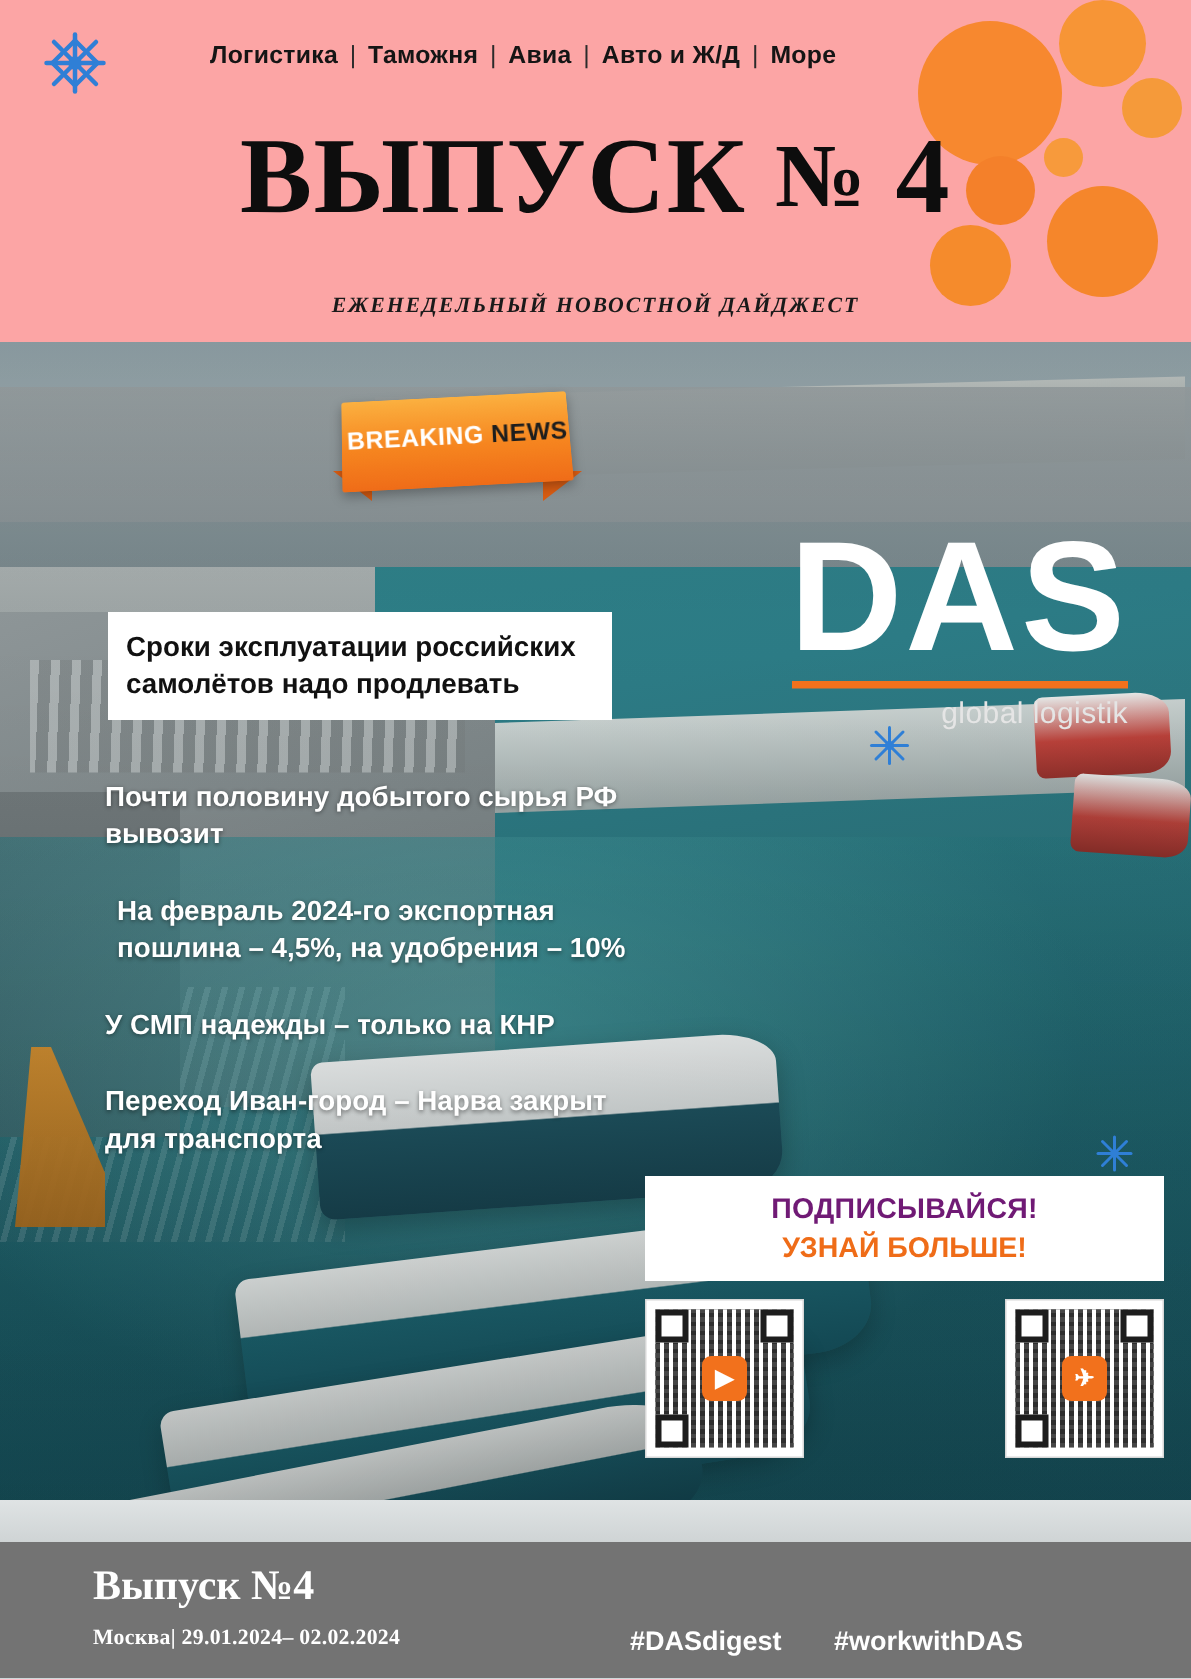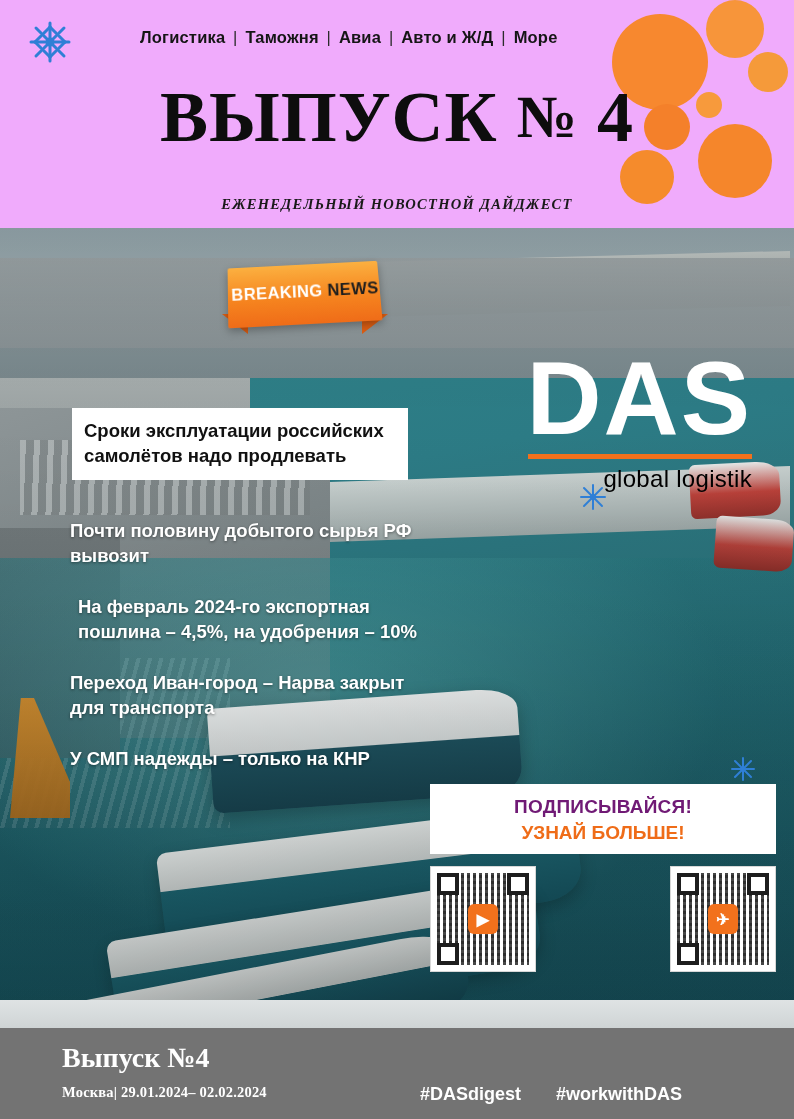"Логистика | Таможня | Авиа" .header { background: #f0abfc -> #fca5a5 }
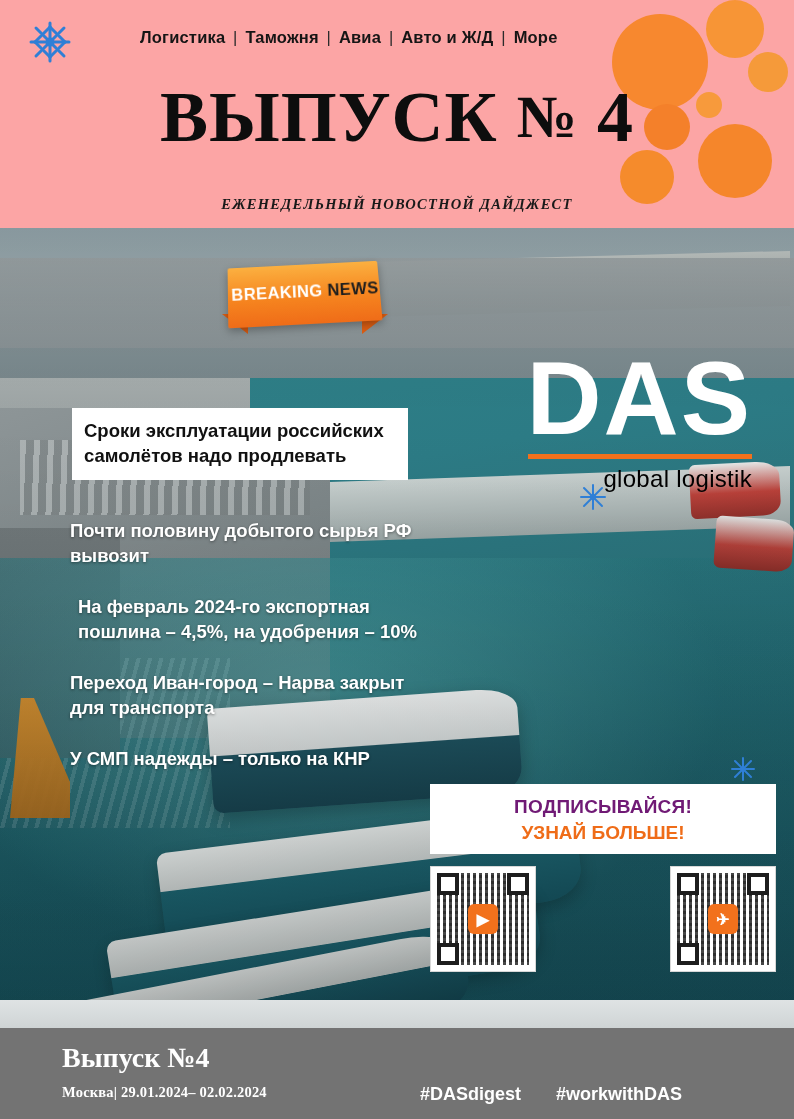"global logistik" .das .sub { color: #000000 -> #e5e5e5; font-size: 24px -> 20px }
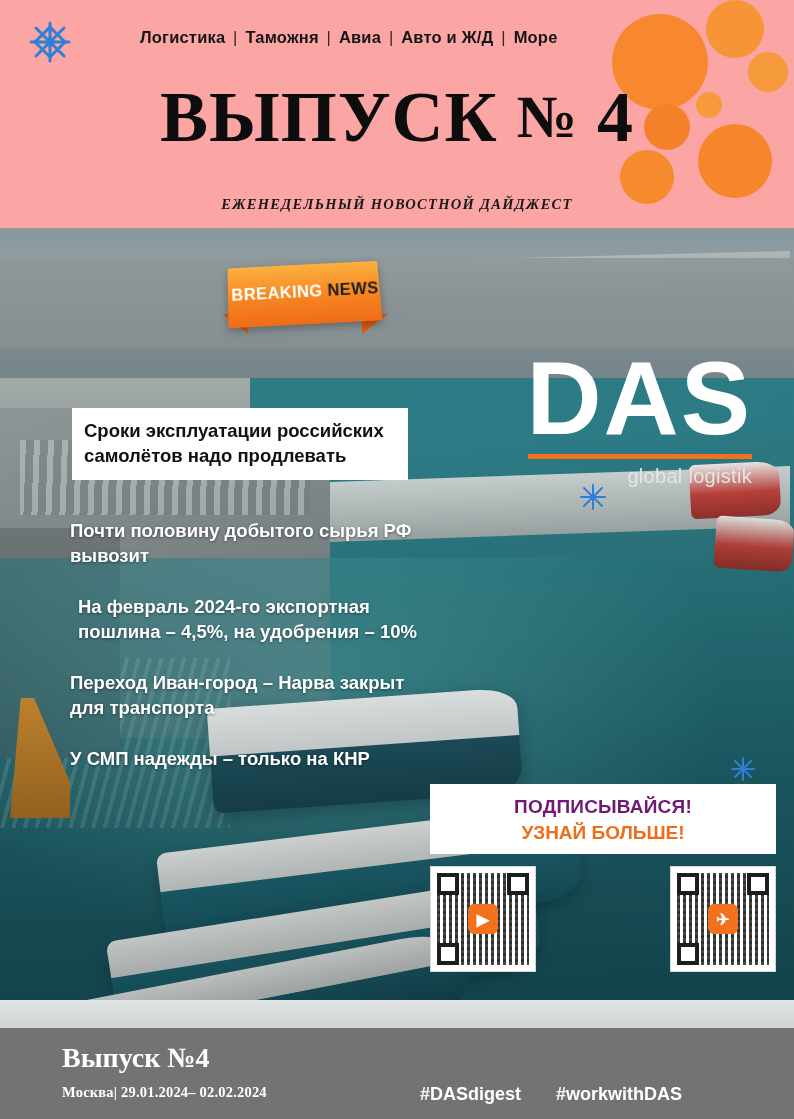"Переход Иван-город – Нарва закрыт" div.b { order: before "У СМП надежды – только" -> after "У СМП надежды – только" }
